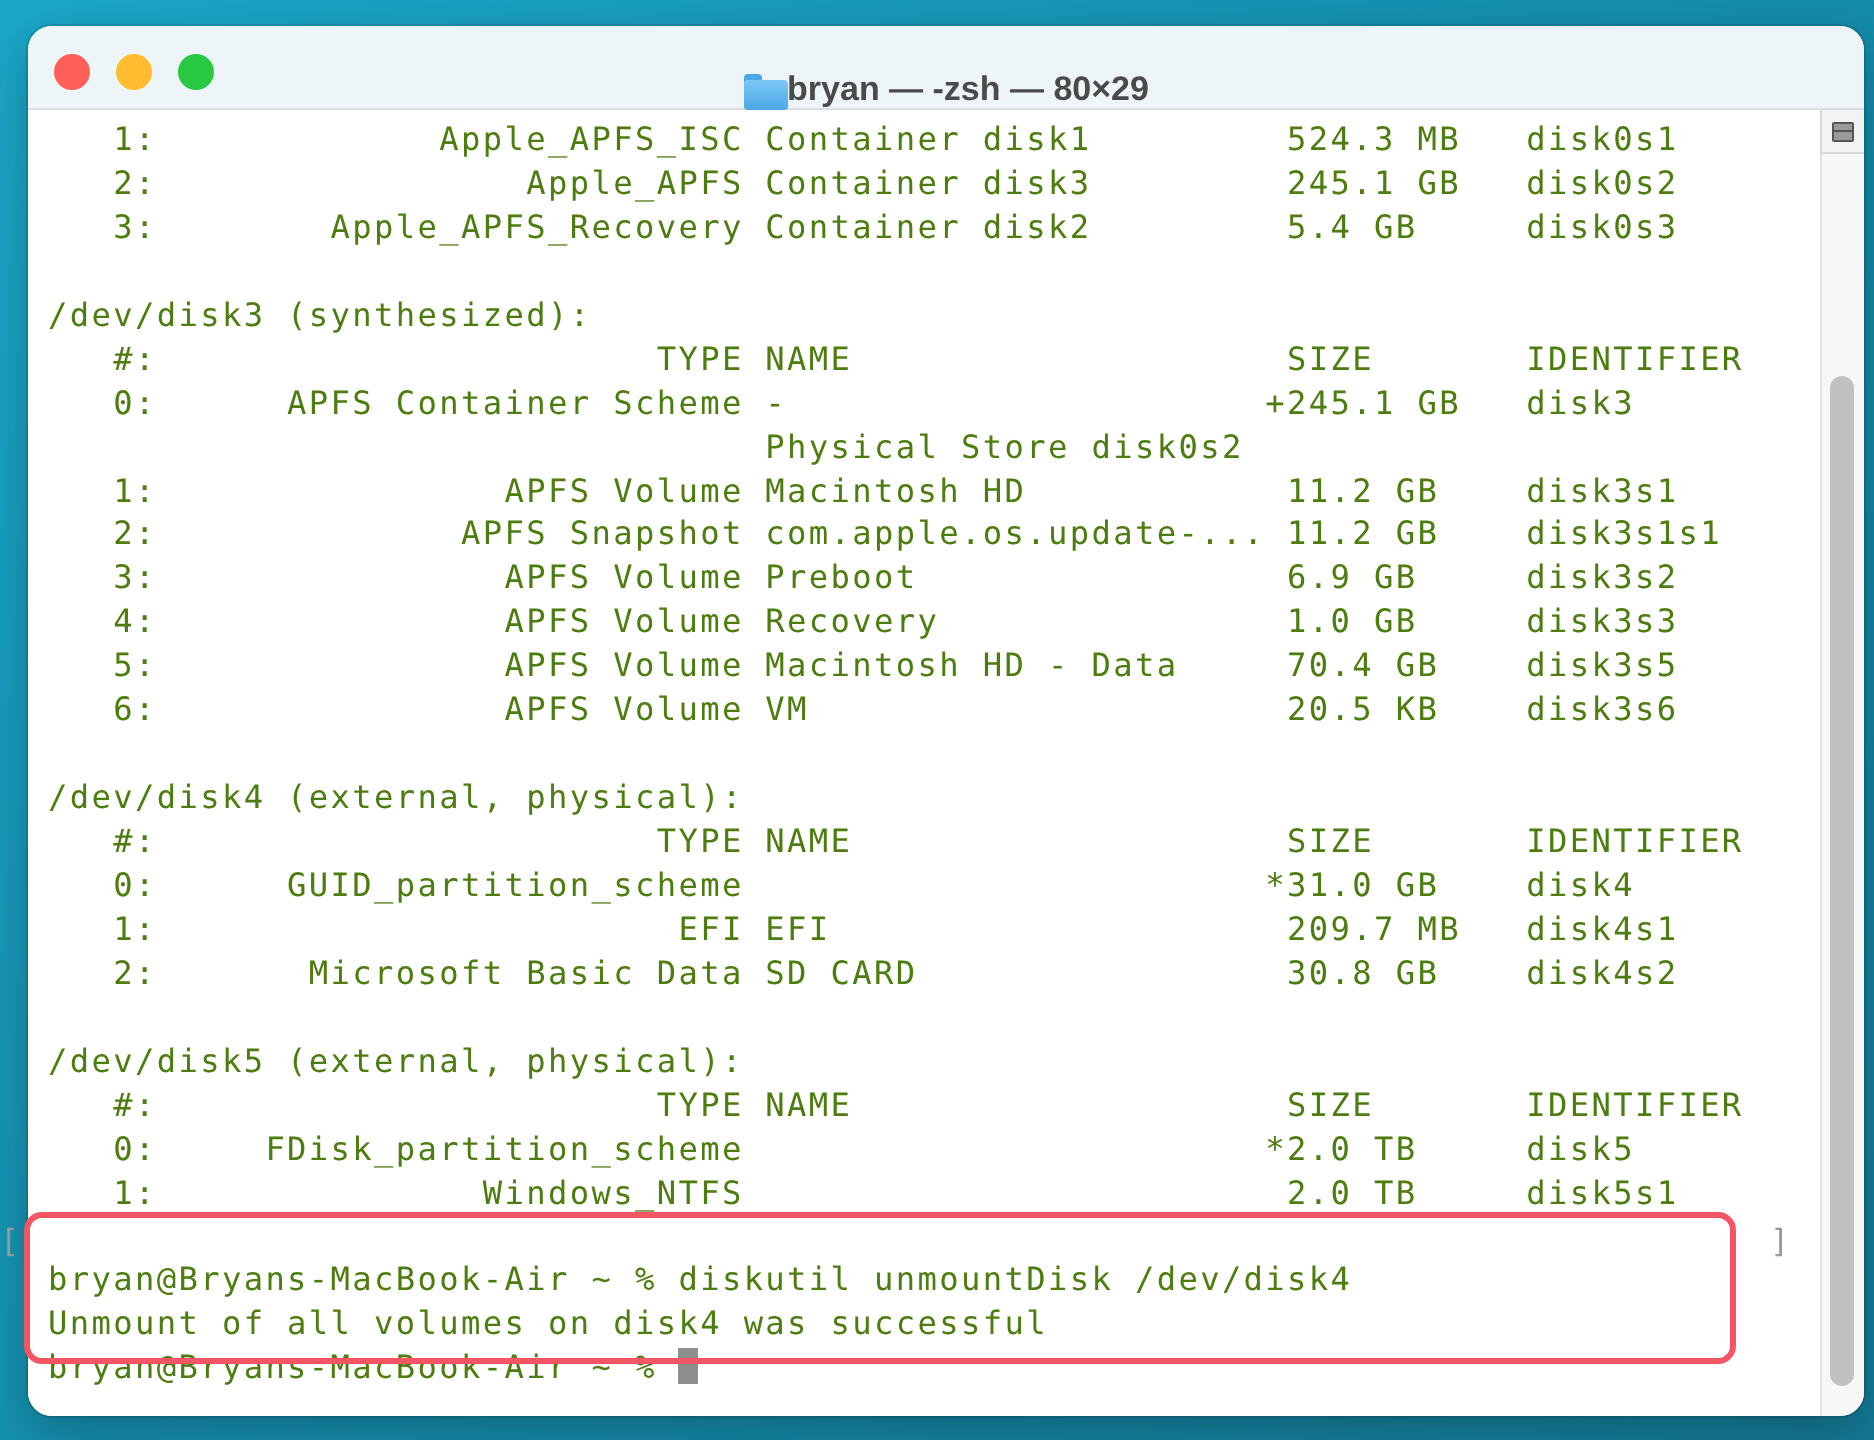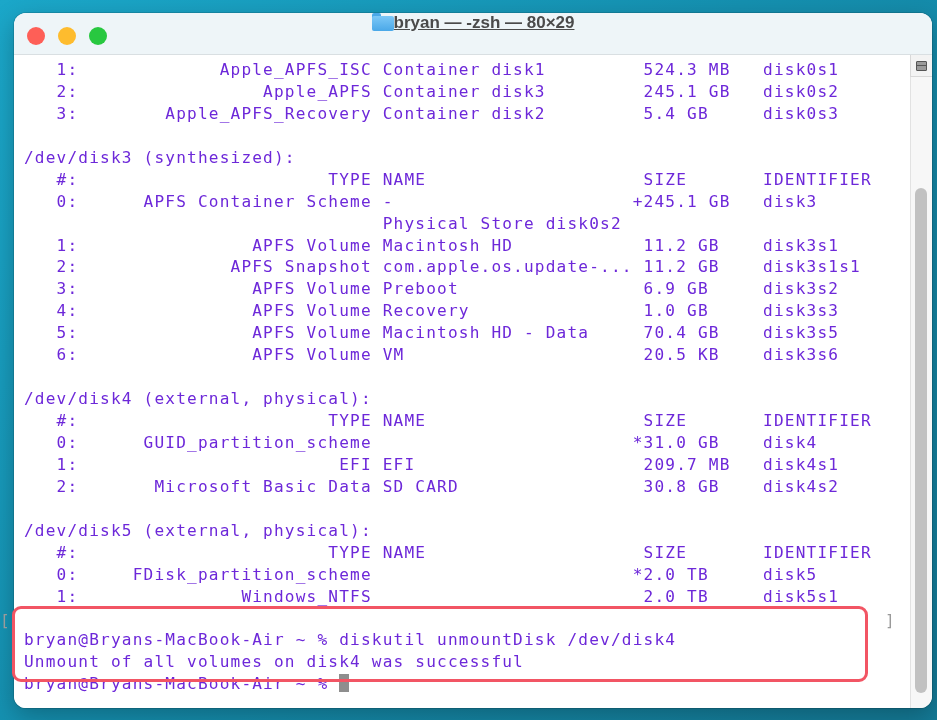"bryan — -zsh — 80×29" .title { align-items: flex-start -> flex-end; text-decoration: underline -> none }
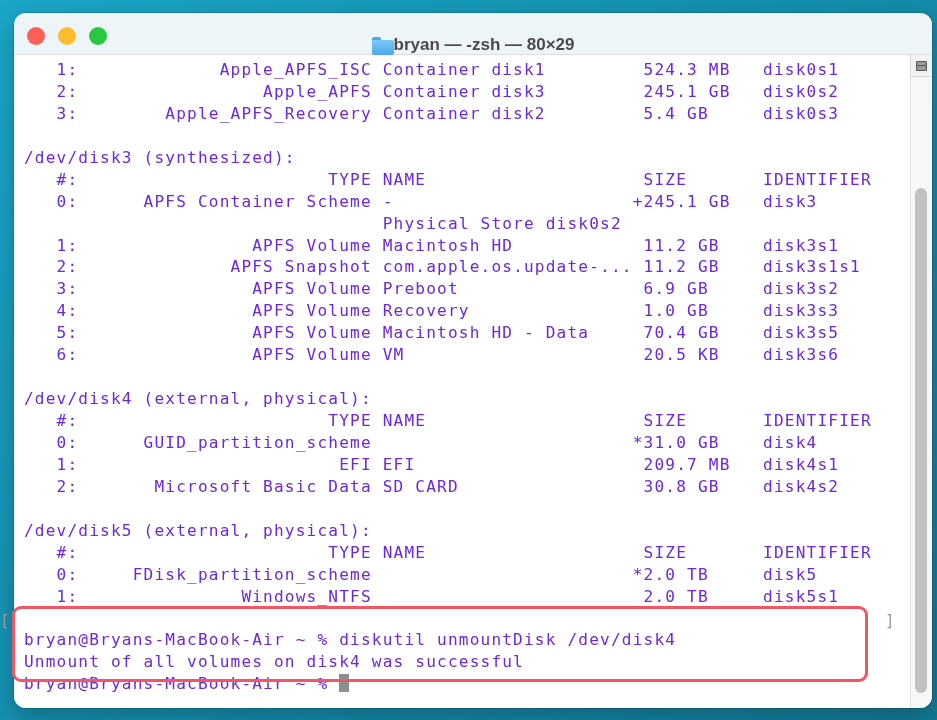"1: Apple_APFS_ISC Container disk1 524.3" .lines { color: #6d28d9 -> #4d7c0f }
